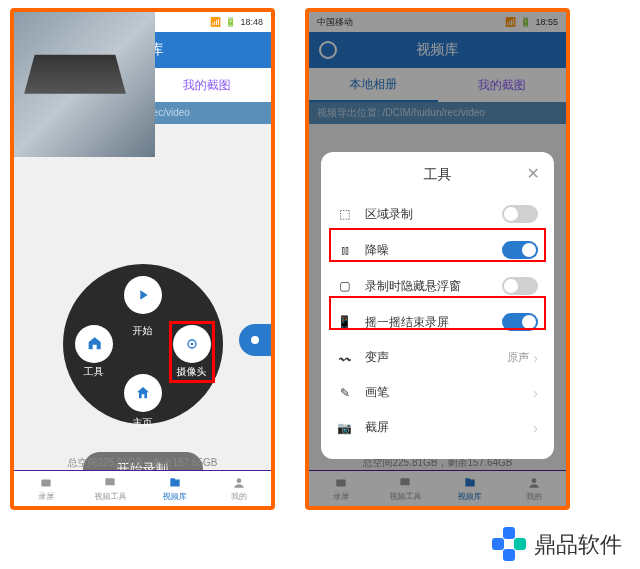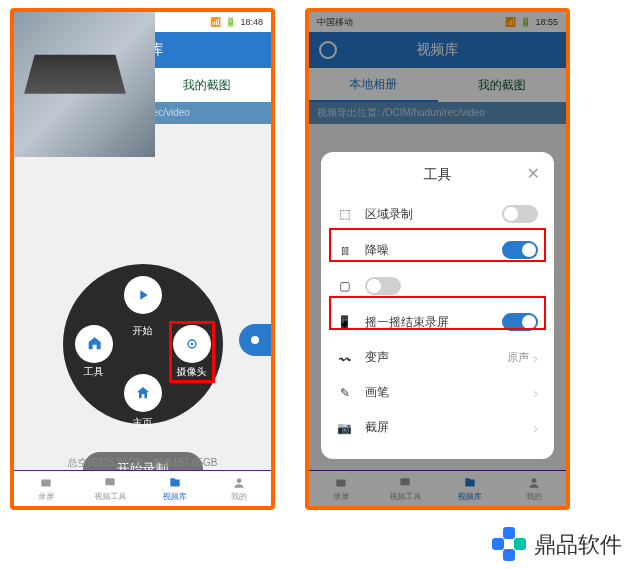"我的截图" .tab { color: #14532d -> #8b5cf6 }
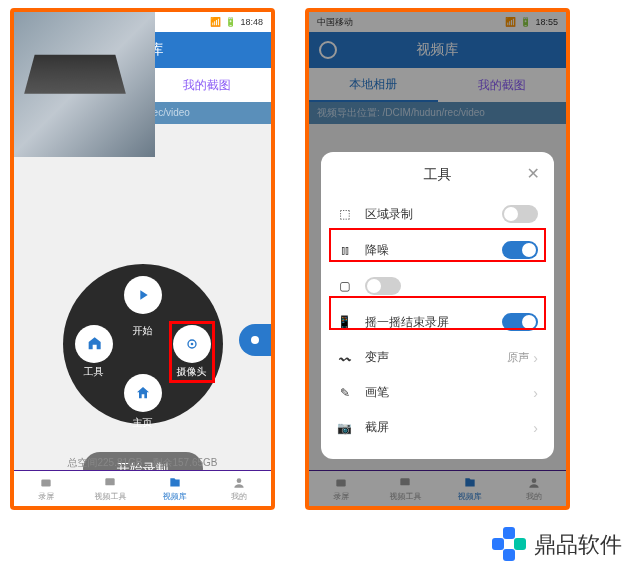"录制时隐藏悬浮窗" div.tlabel { html: none -> <div>录制时隐藏悬浮窗</div> }
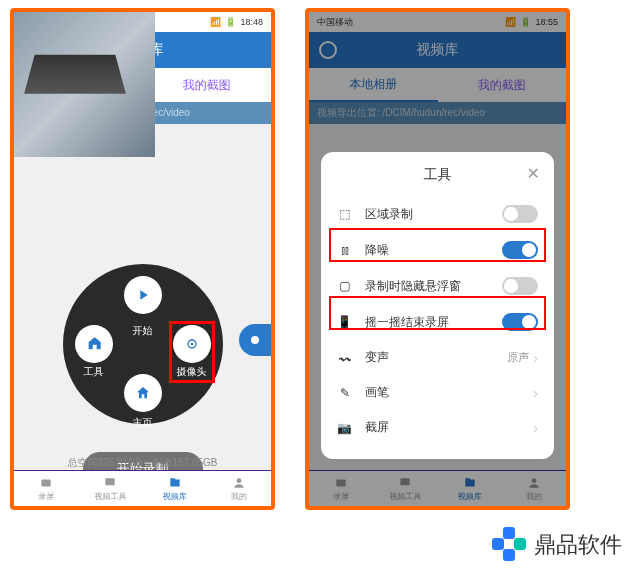"总空间225.81GB，剩余157.64GB" div.storage { html: none -> <div>总空间225.81GB，剩余157.64GB</div> }
